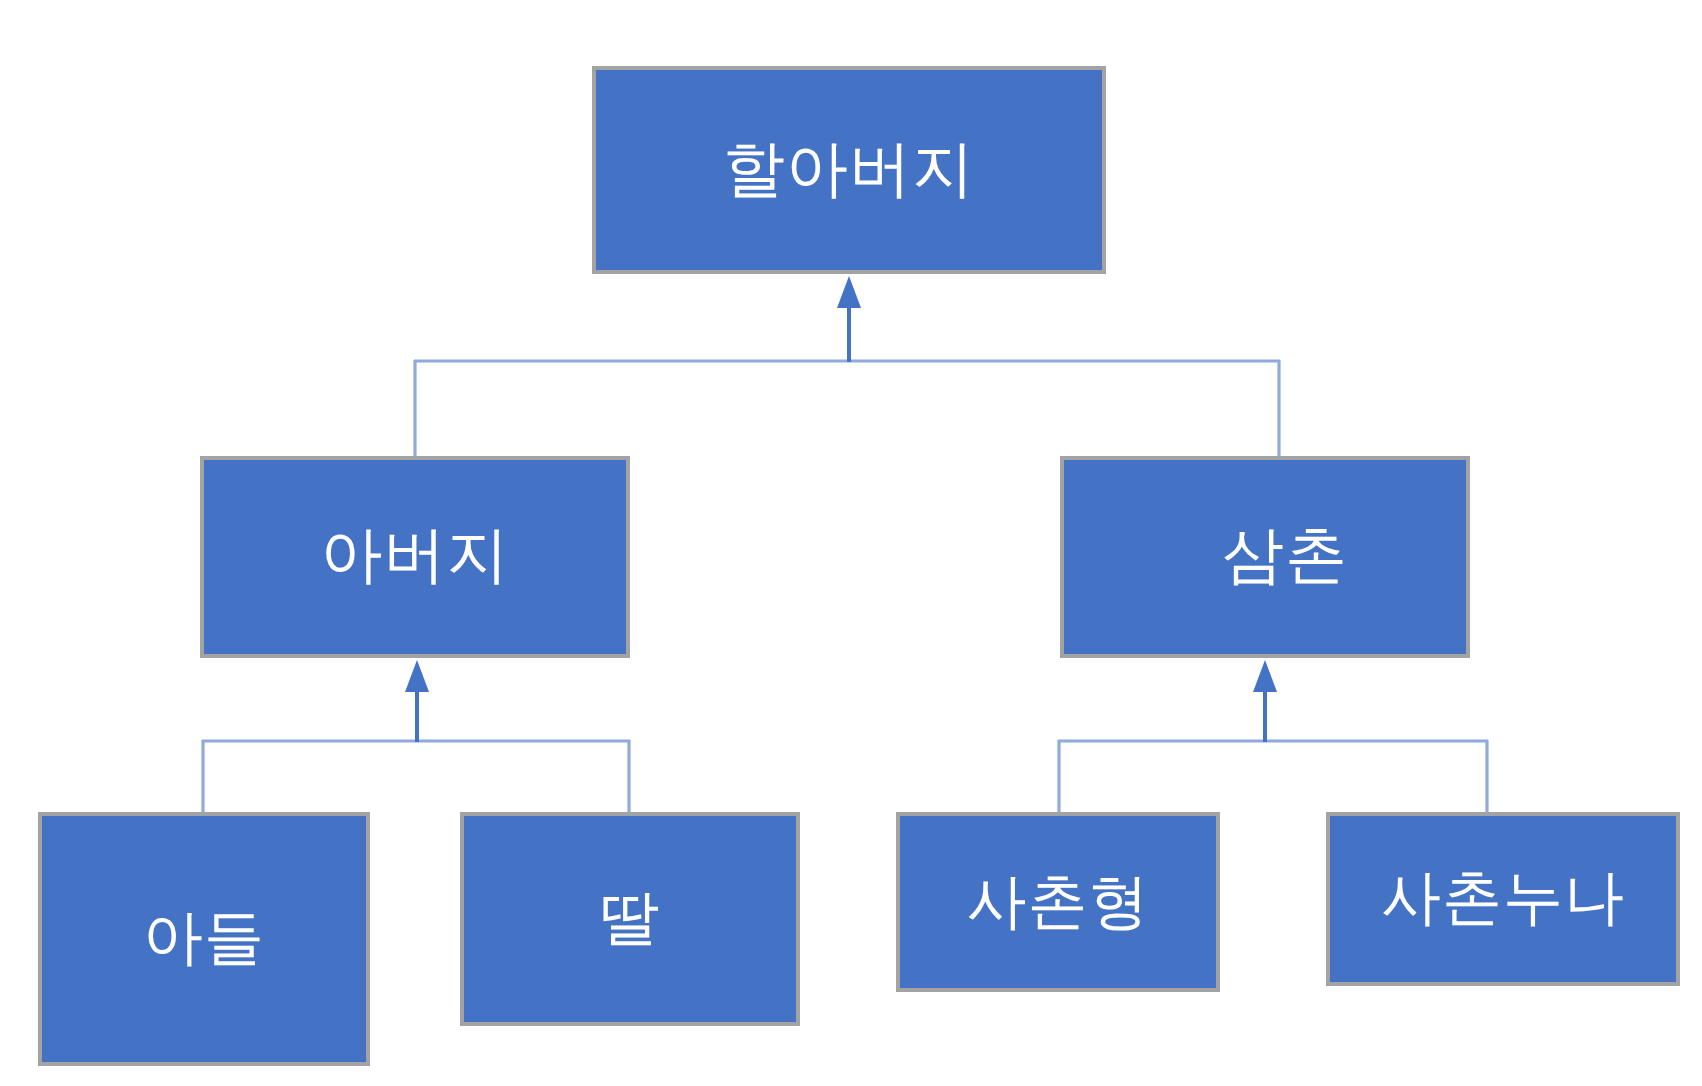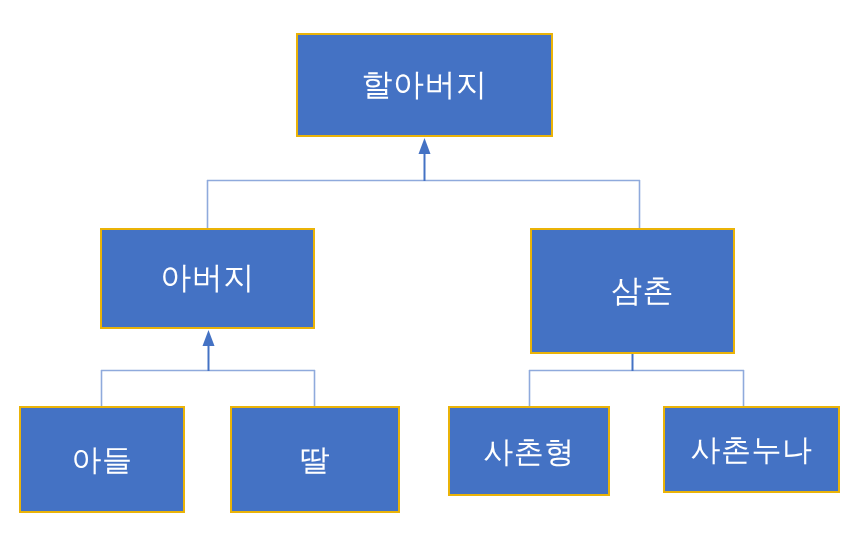"할아버지" .node { border: 2px solid #eab308 -> 2px solid #a3a3a3 }
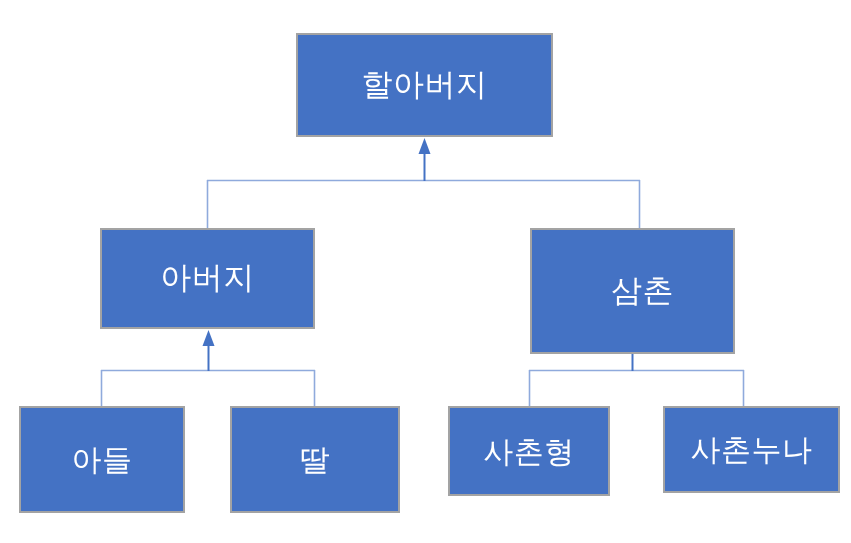"삼촌" div.node { height: 126px -> 101px }
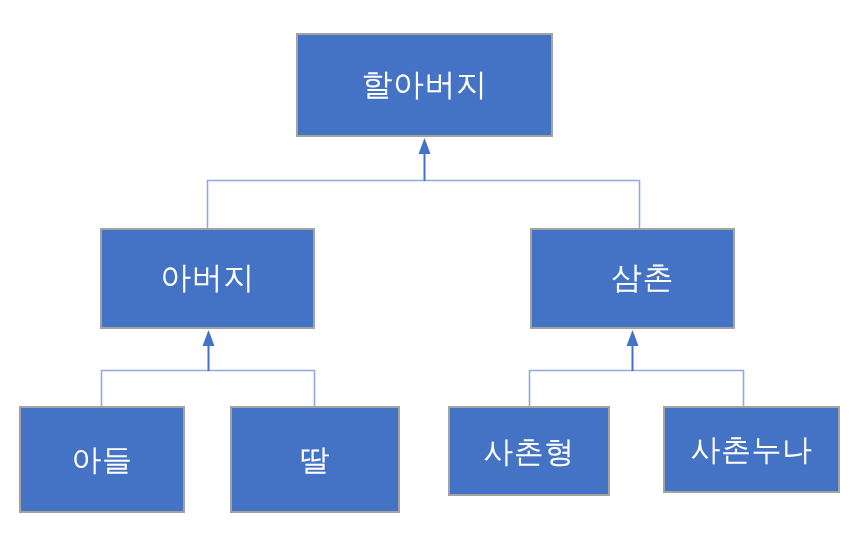"아들" div.node { height: 107px -> 127px }
